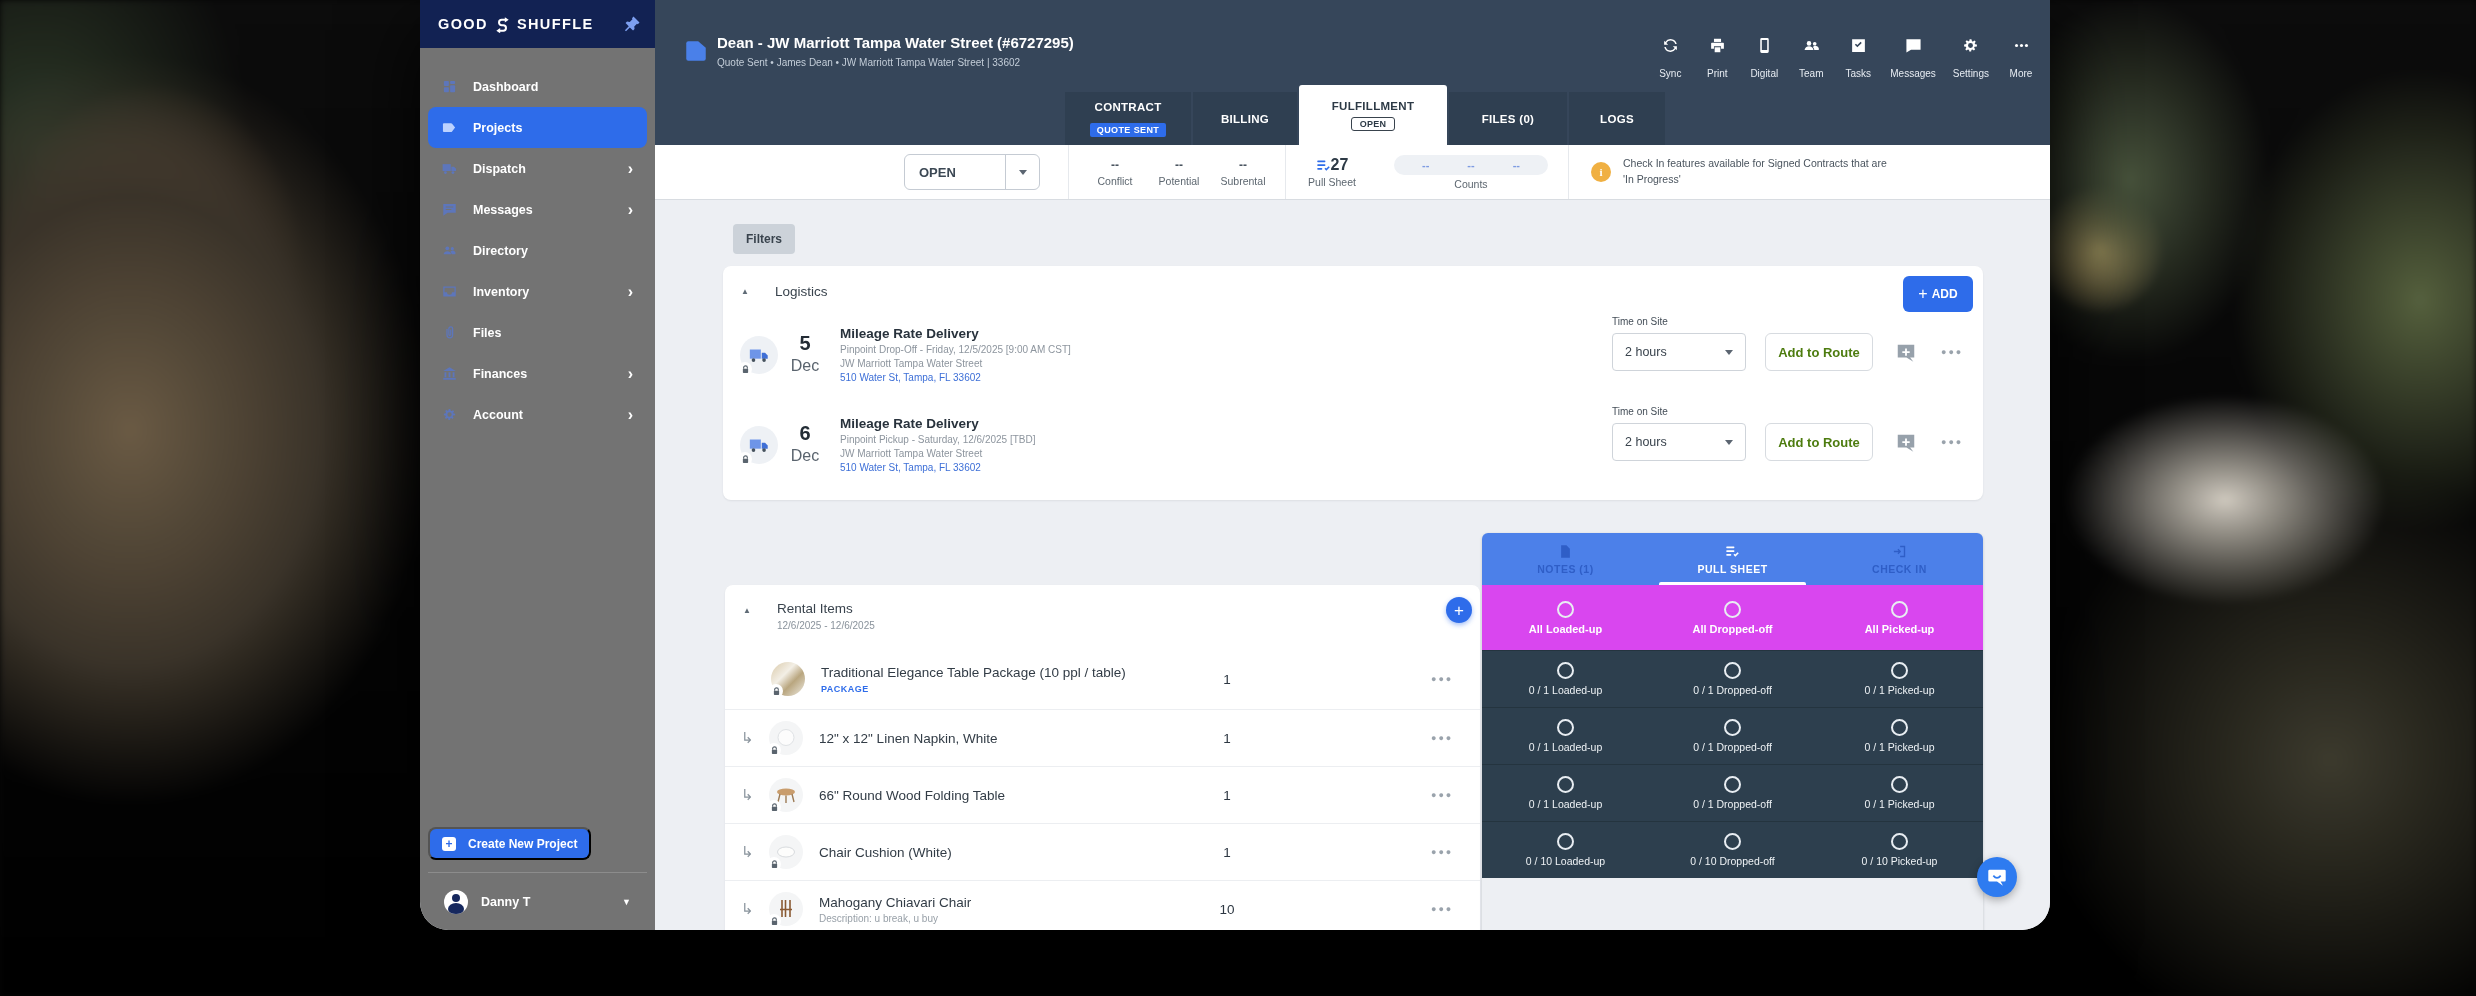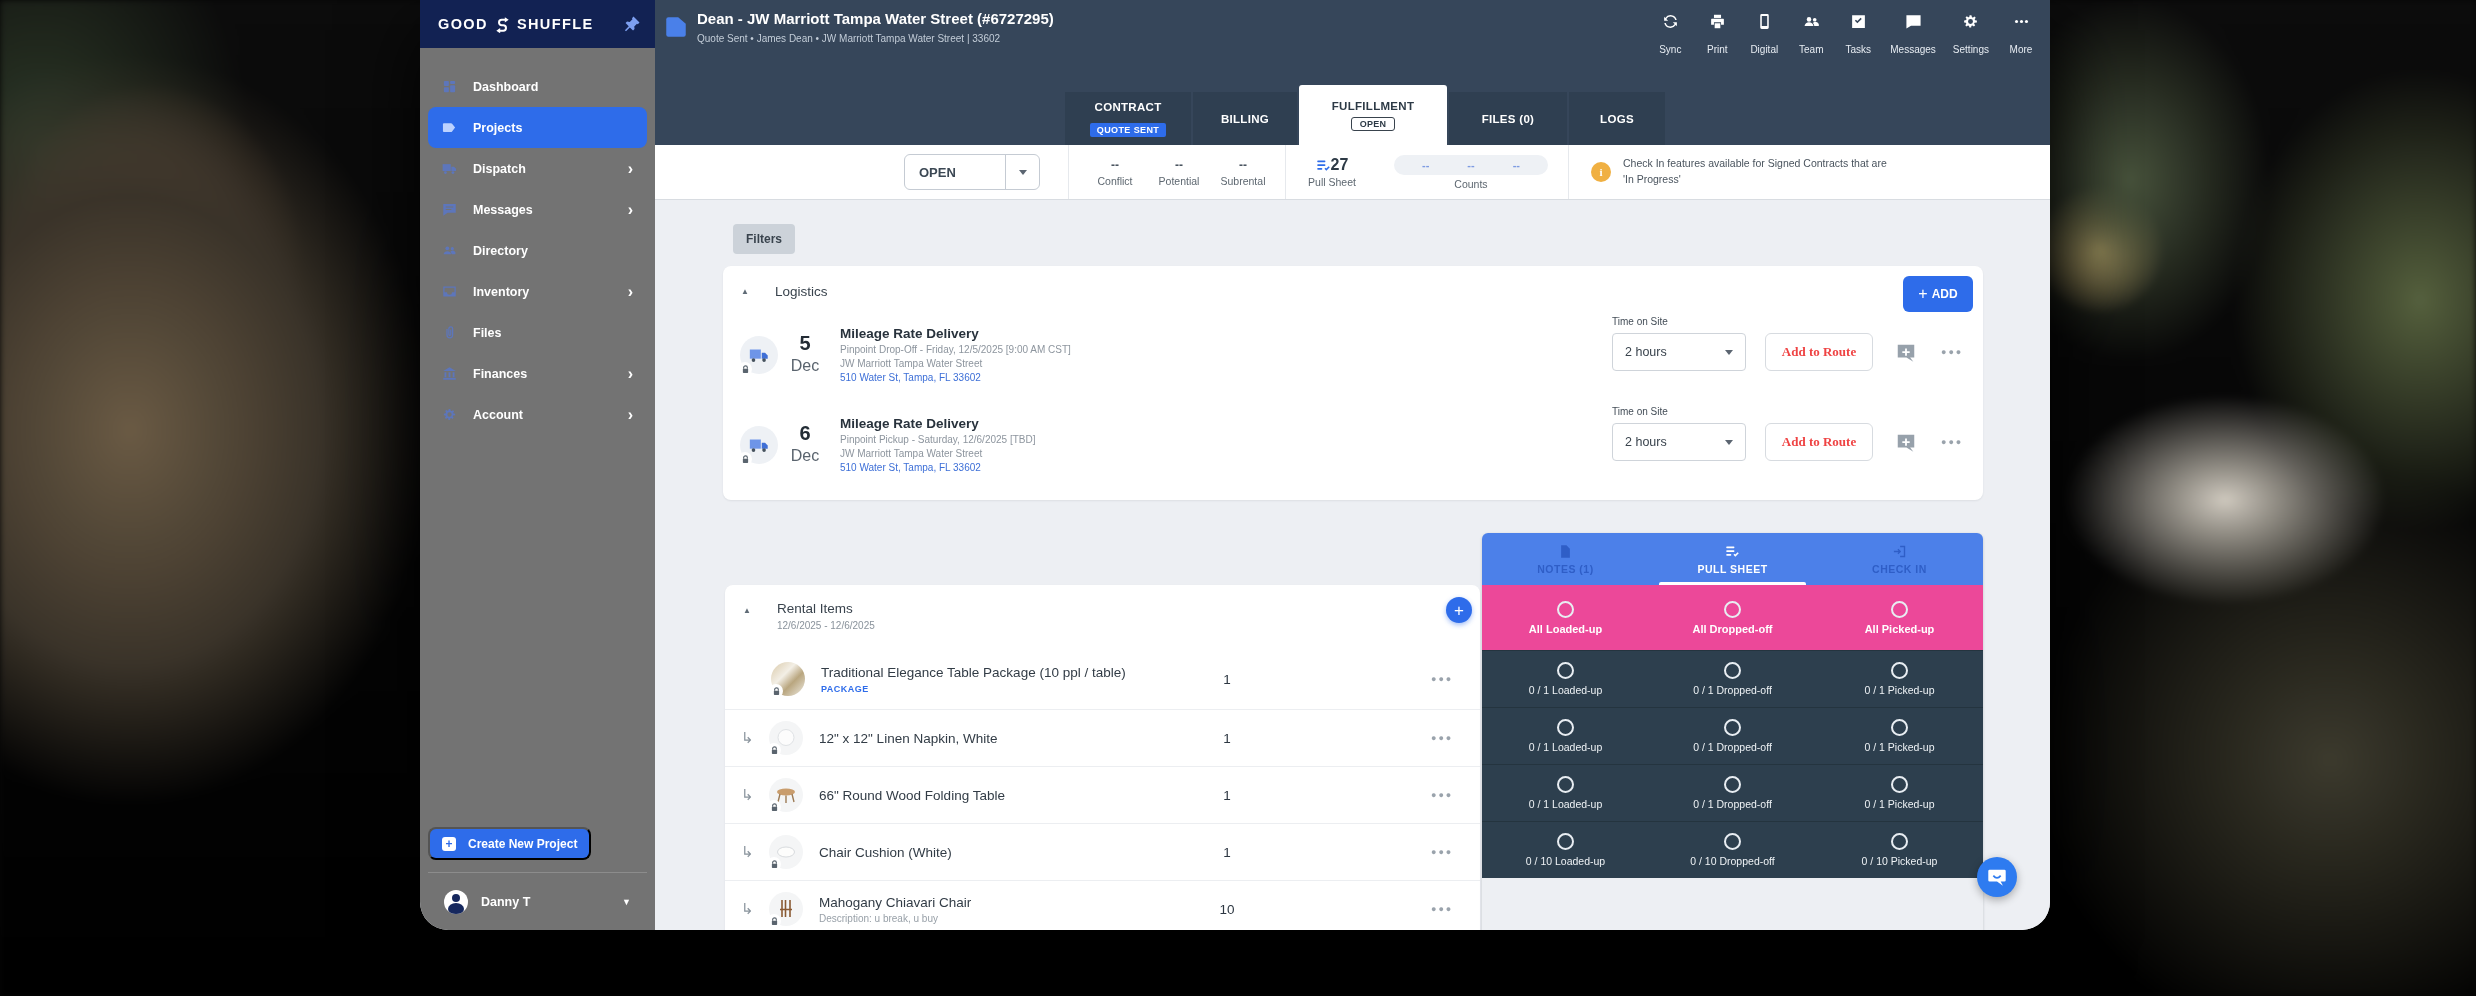"Dean - JW Marriott Tampa" .topbar { margin-top: none -> 24px; padding: 10px 14px 0 8px -> 10px 14px 0 28px }
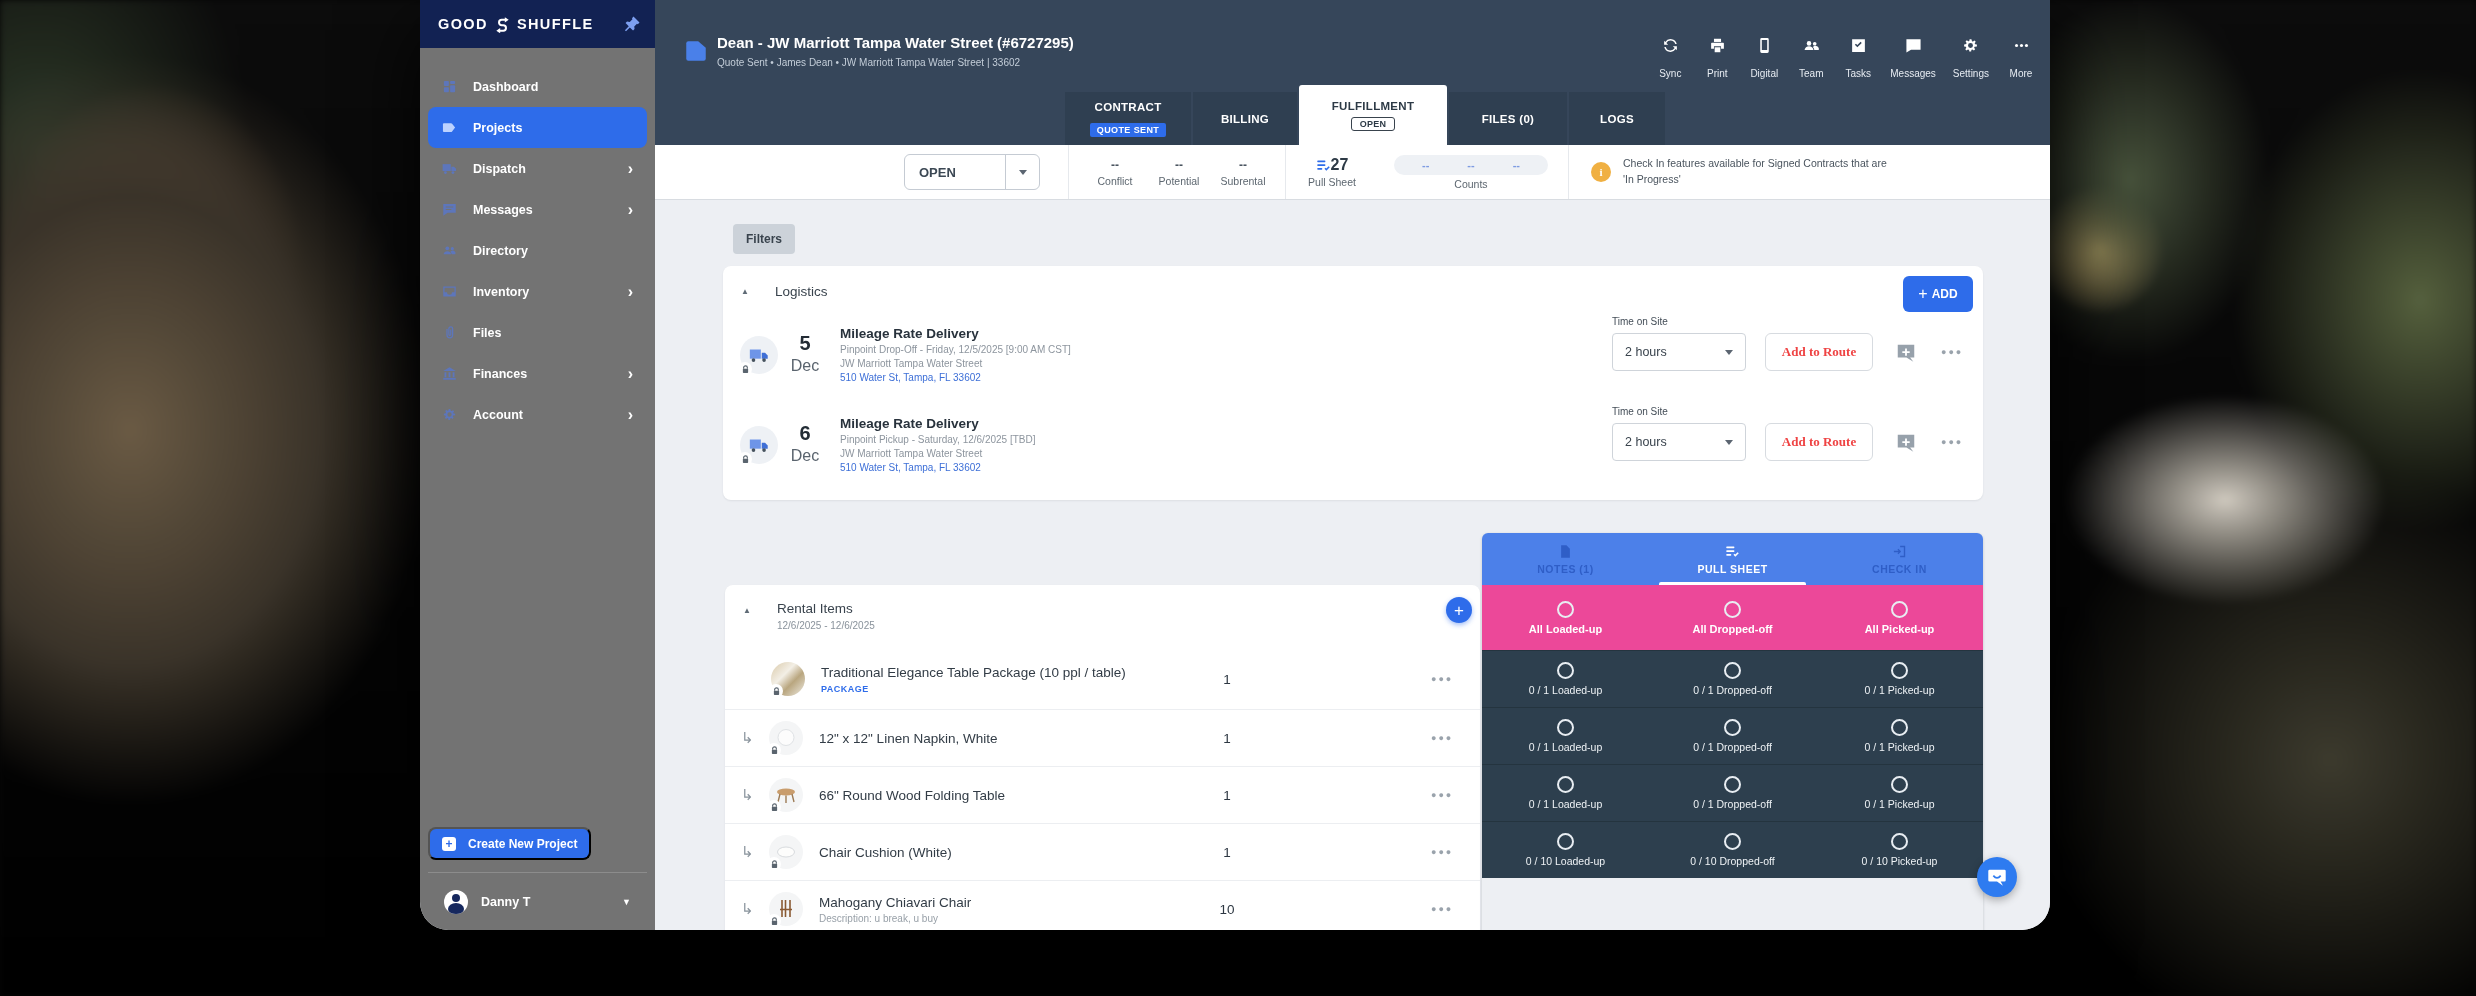"Add to Route" .route-btn { color: #ef4444 -> #4d7c0f; font-family: Liberation Serif, serif -> Liberation Sans, sans-serif }
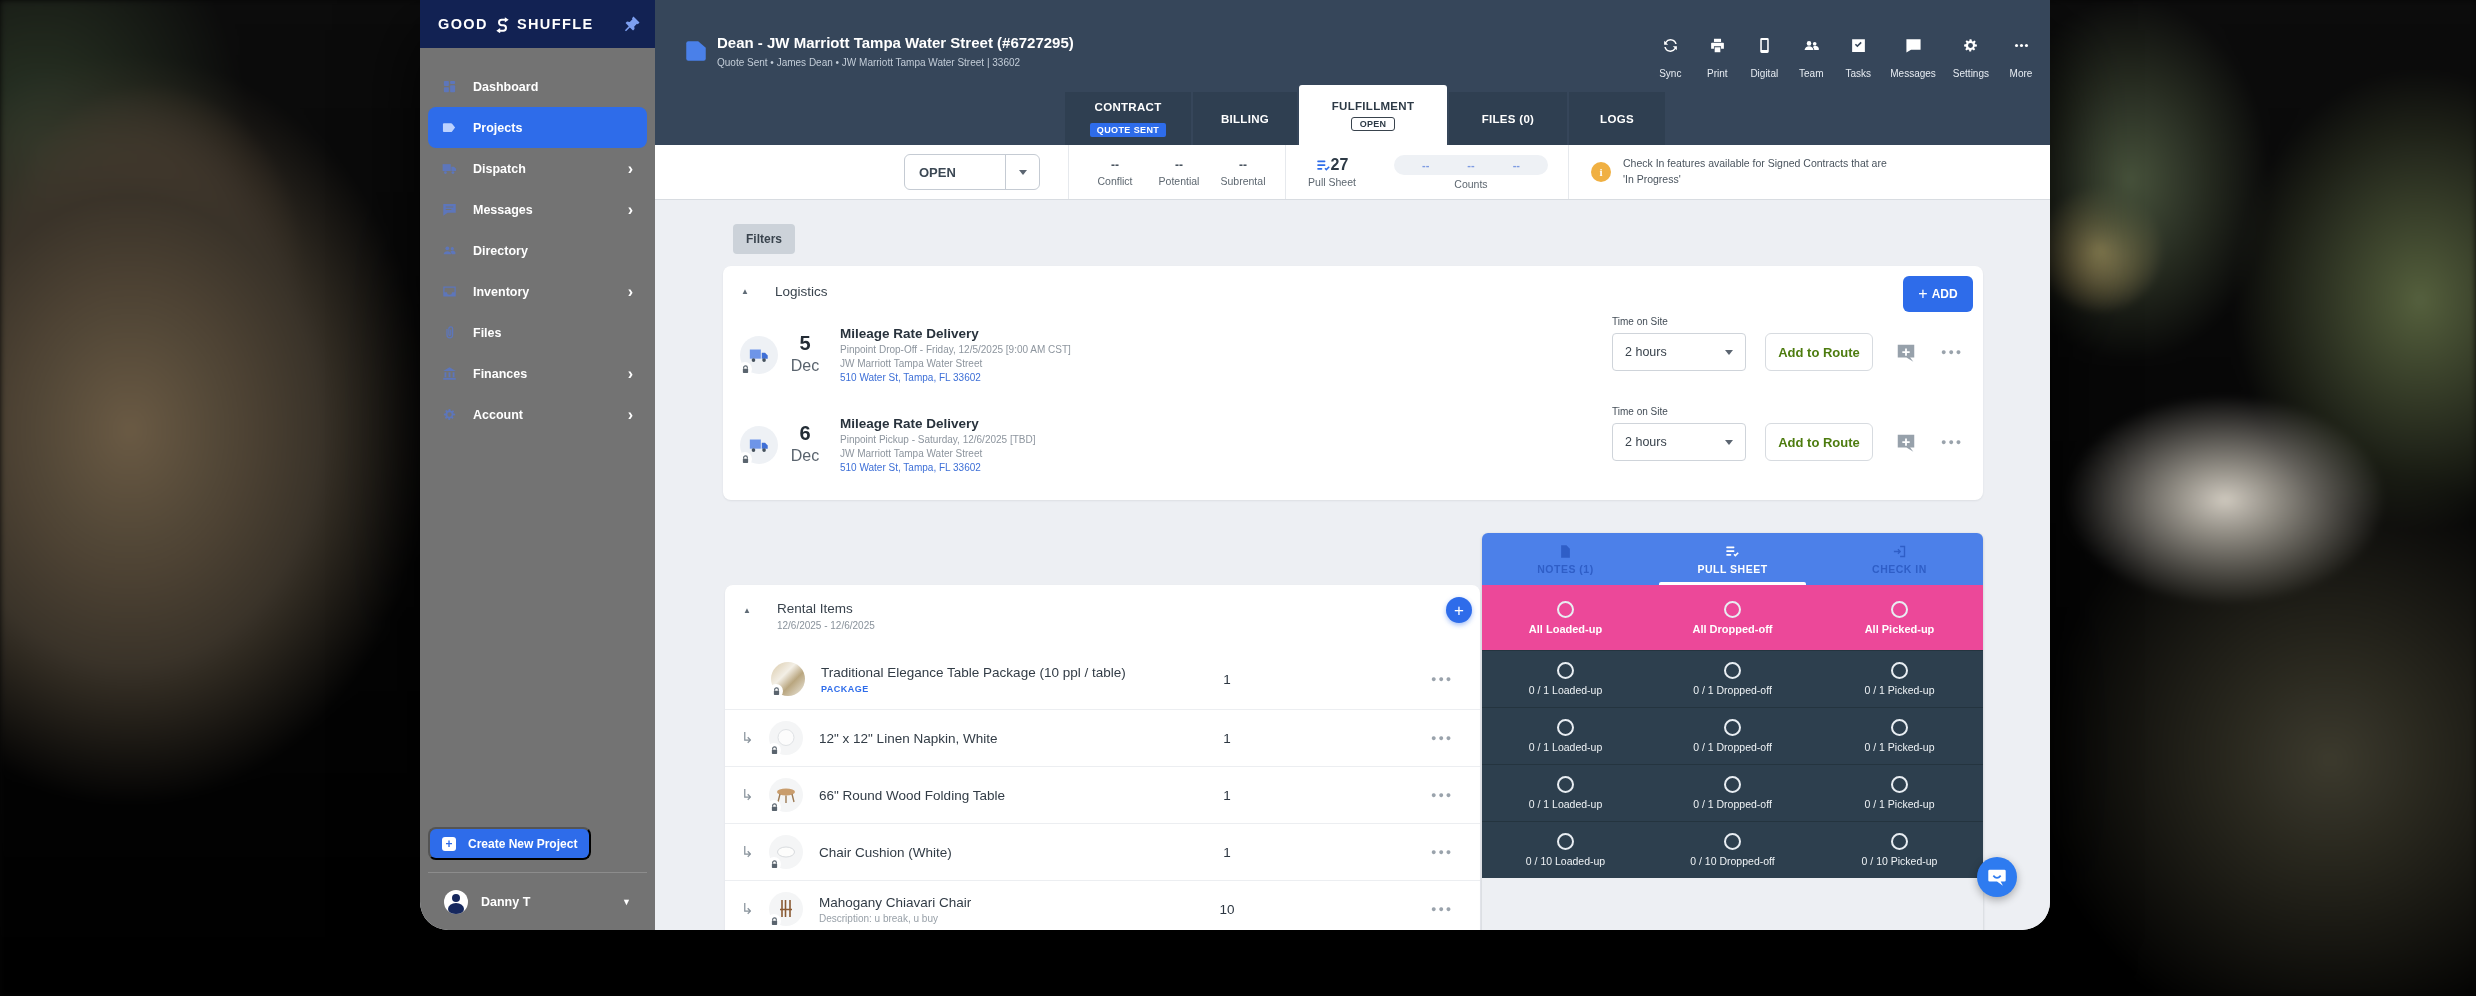"All Loaded-up" .prow.summary { background: #ec4899 -> #d946ef }
